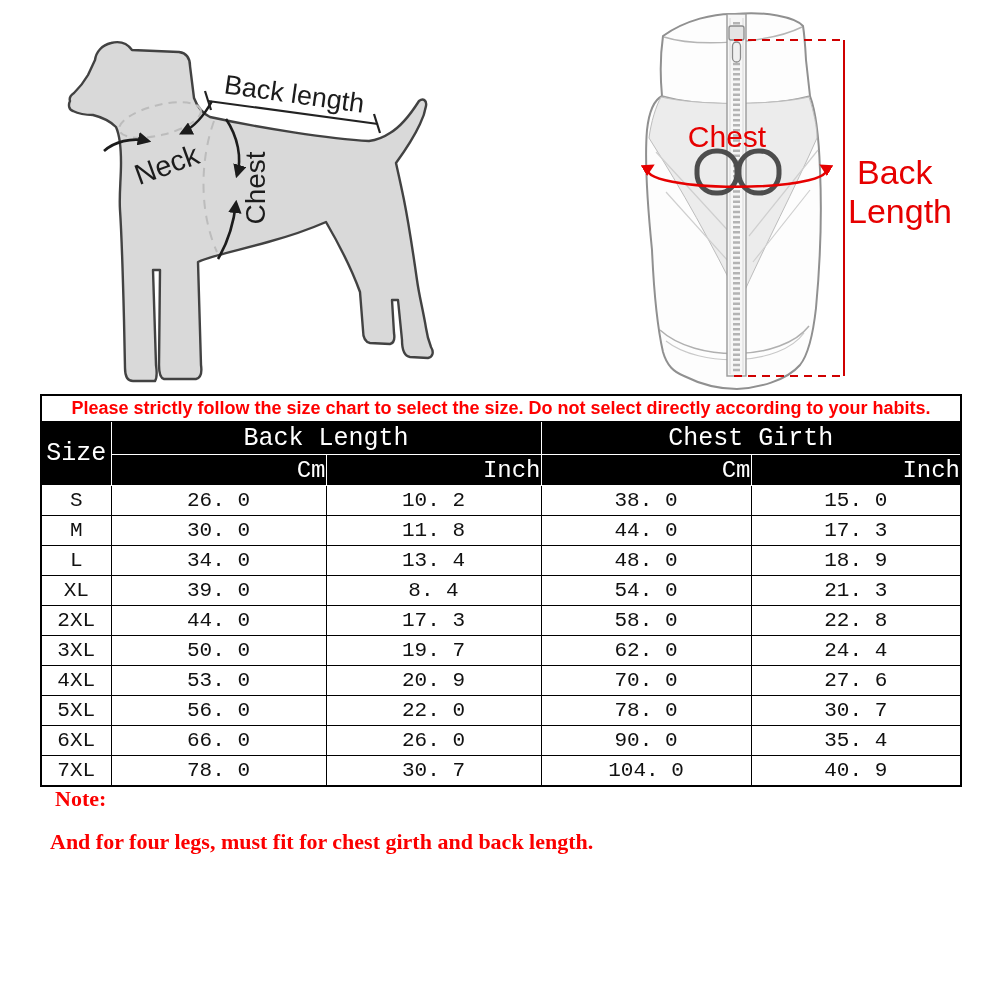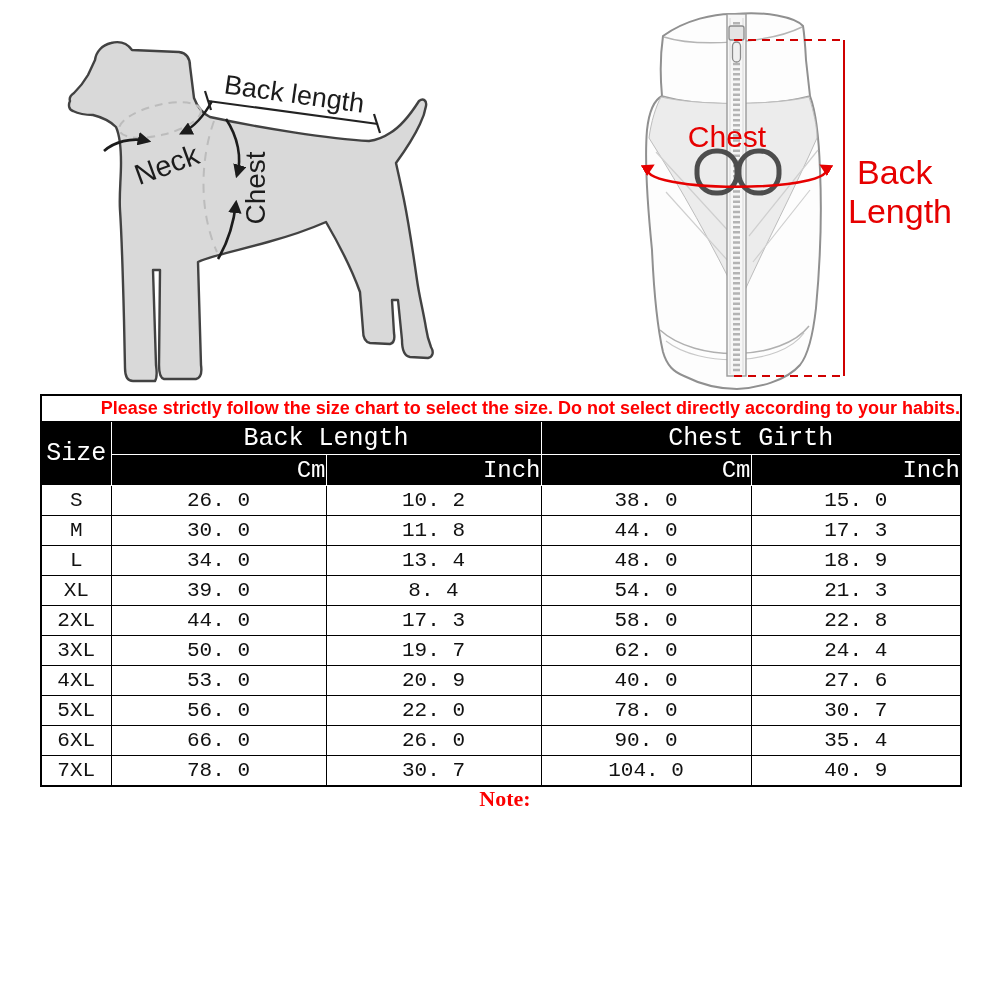"Please strictly follow the size" .warn-cell { text-align: right -> center }
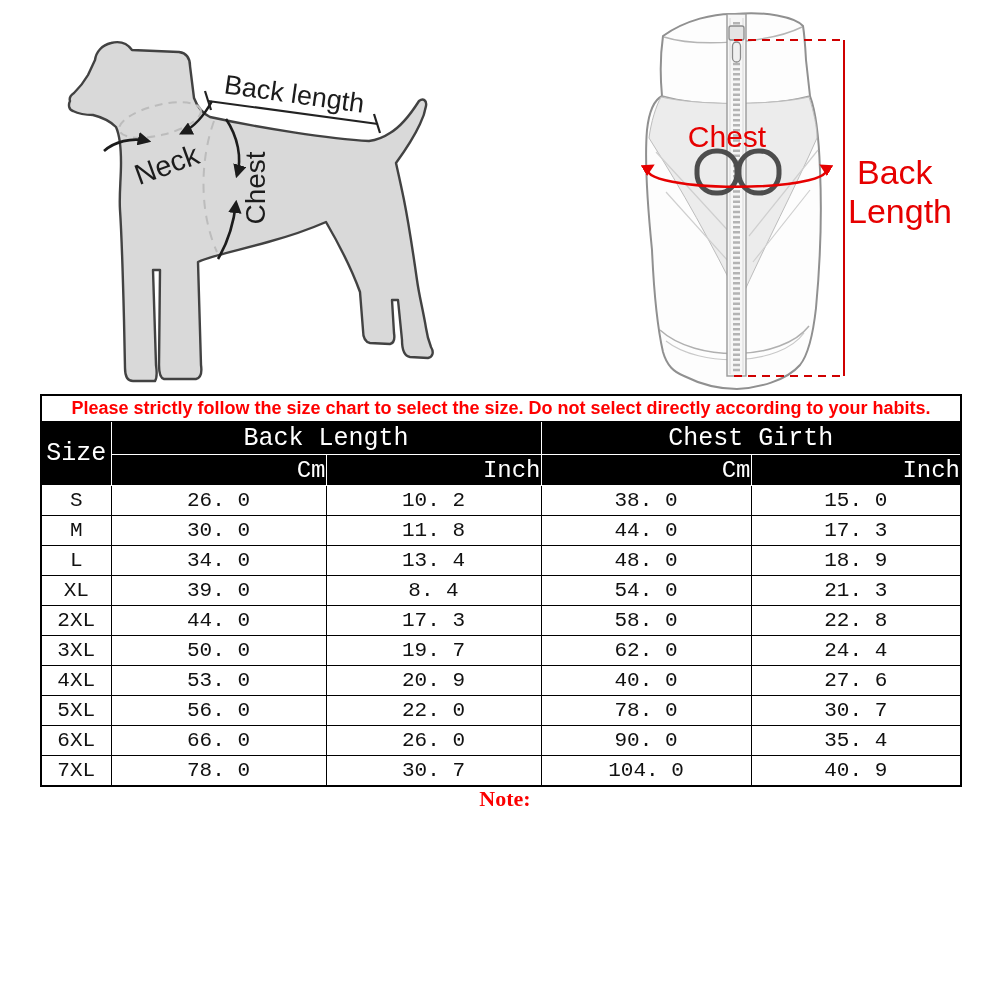"40. 0" td.val-cell { text: 40 -> 70 }
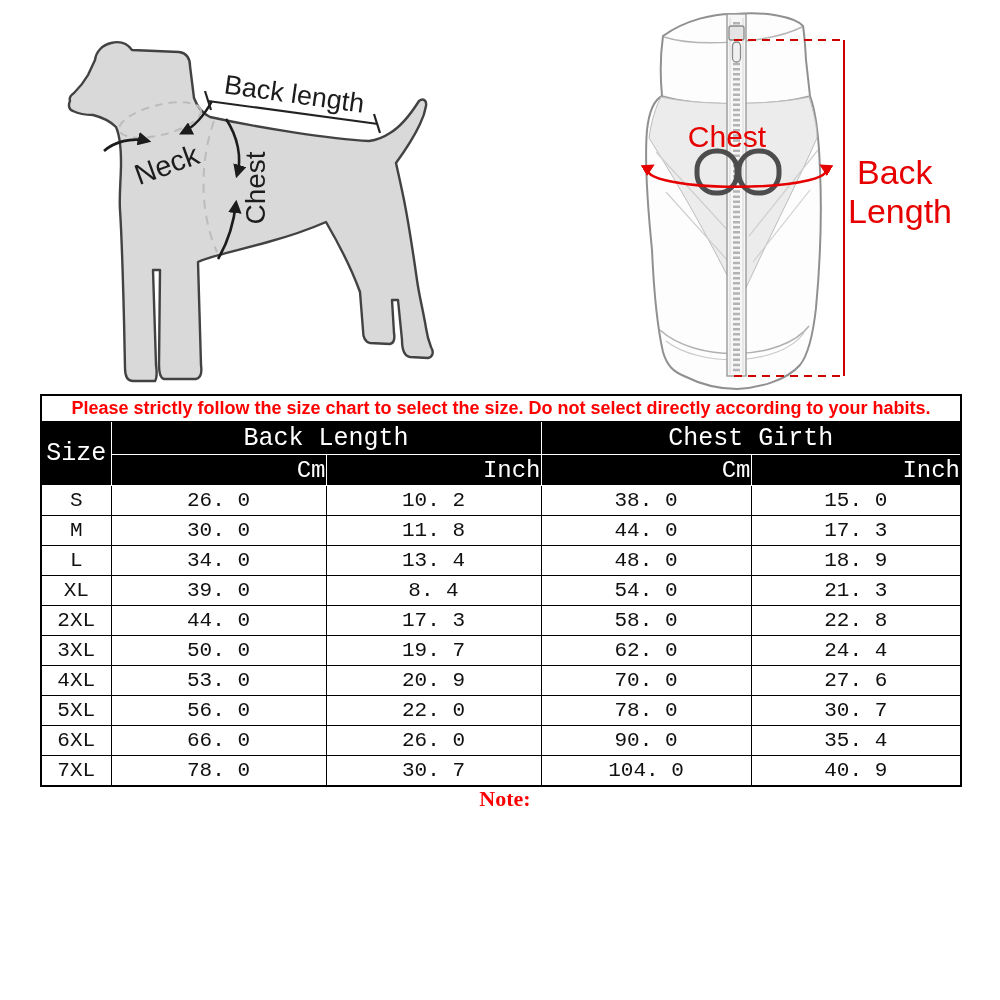"Note:" #notes { text-align: center -> none }
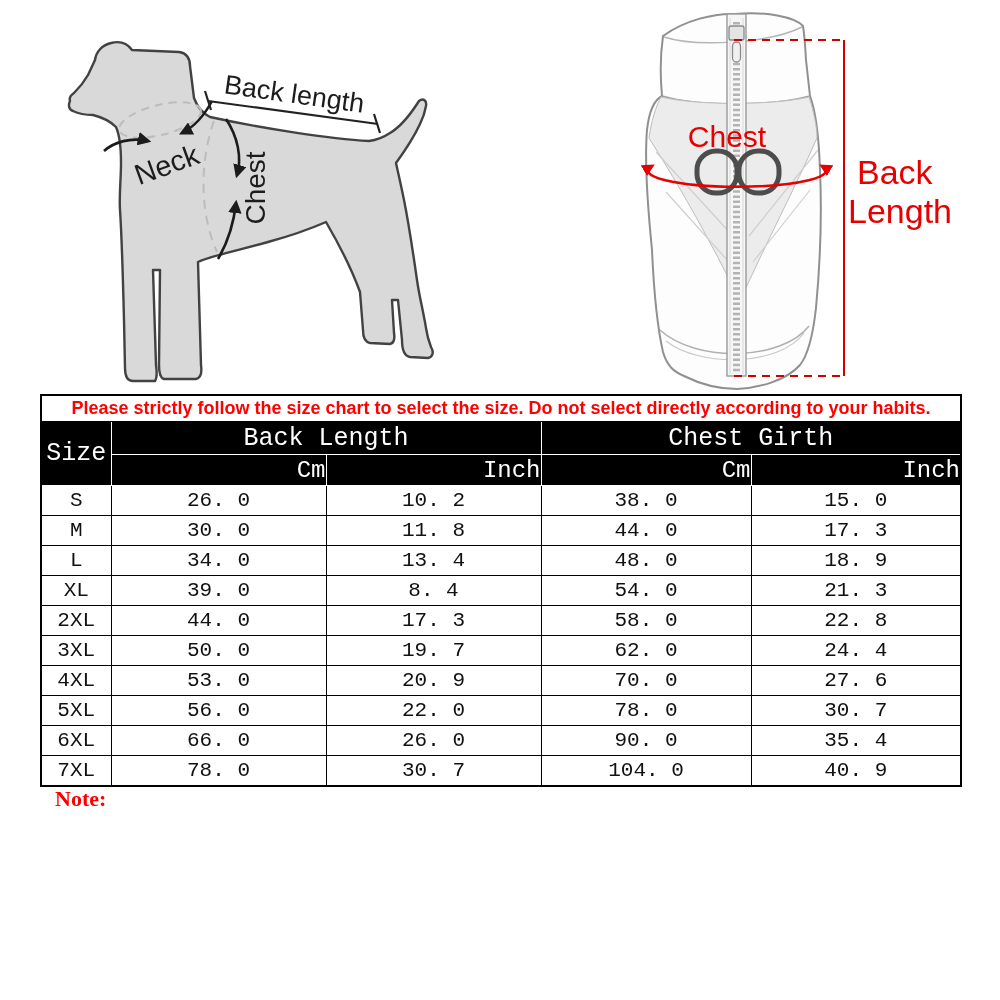"And for four legs, must" p.note-last { html: none -> <p>And for four legs, must fit for chest girth and back length.</p> }
